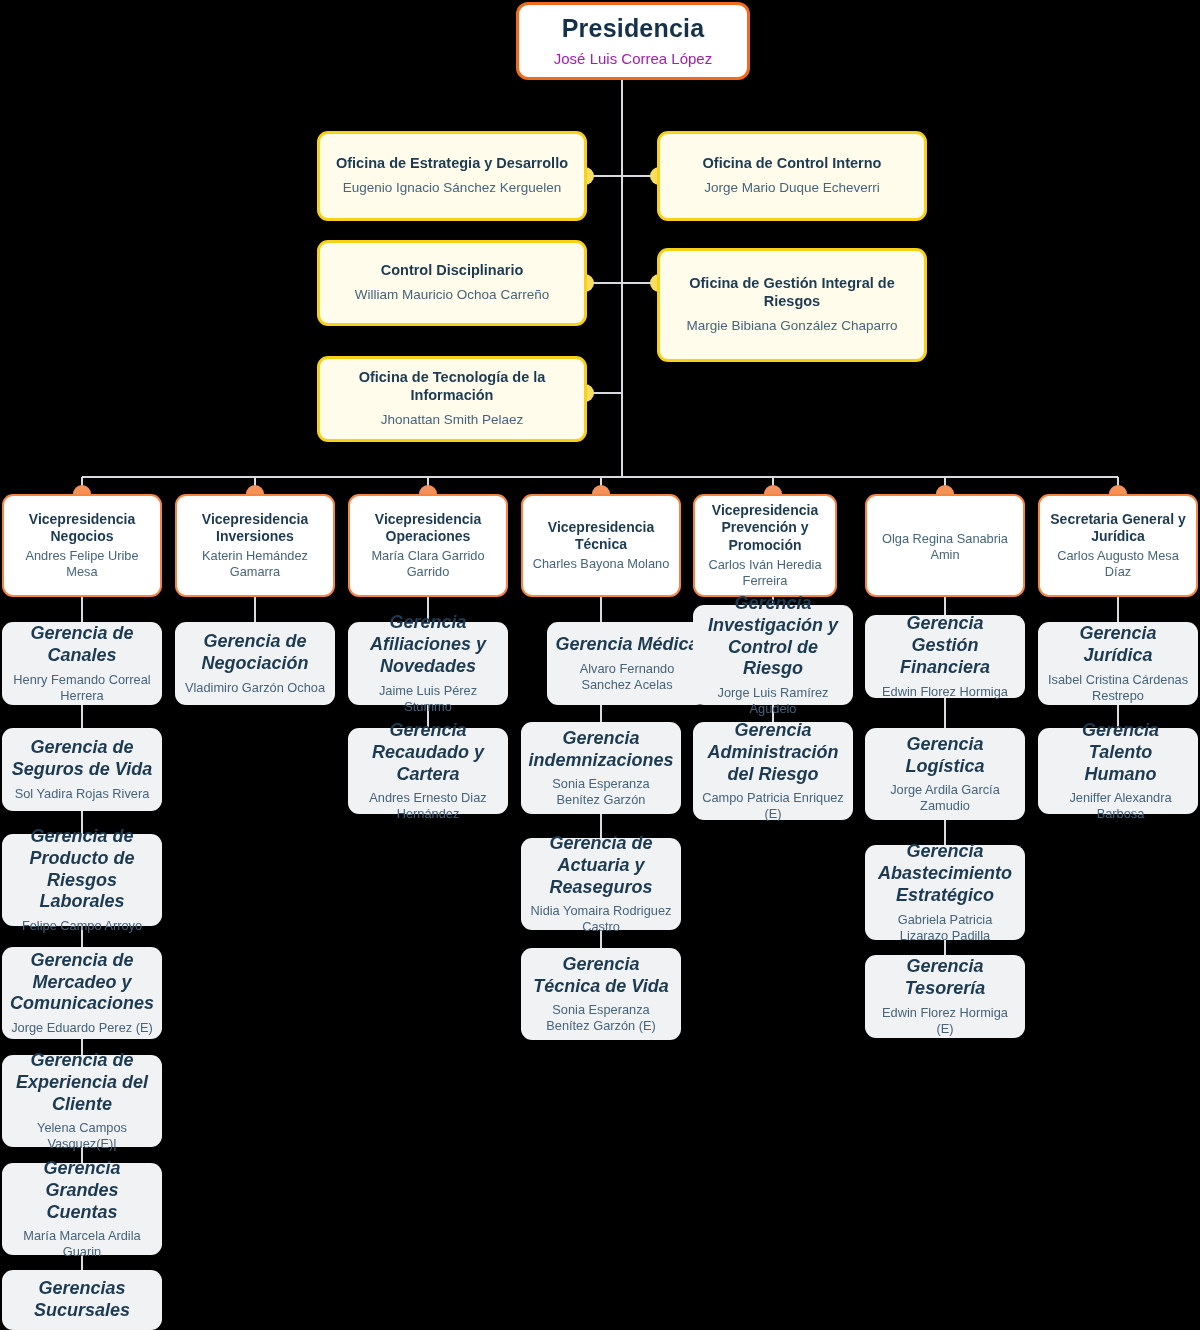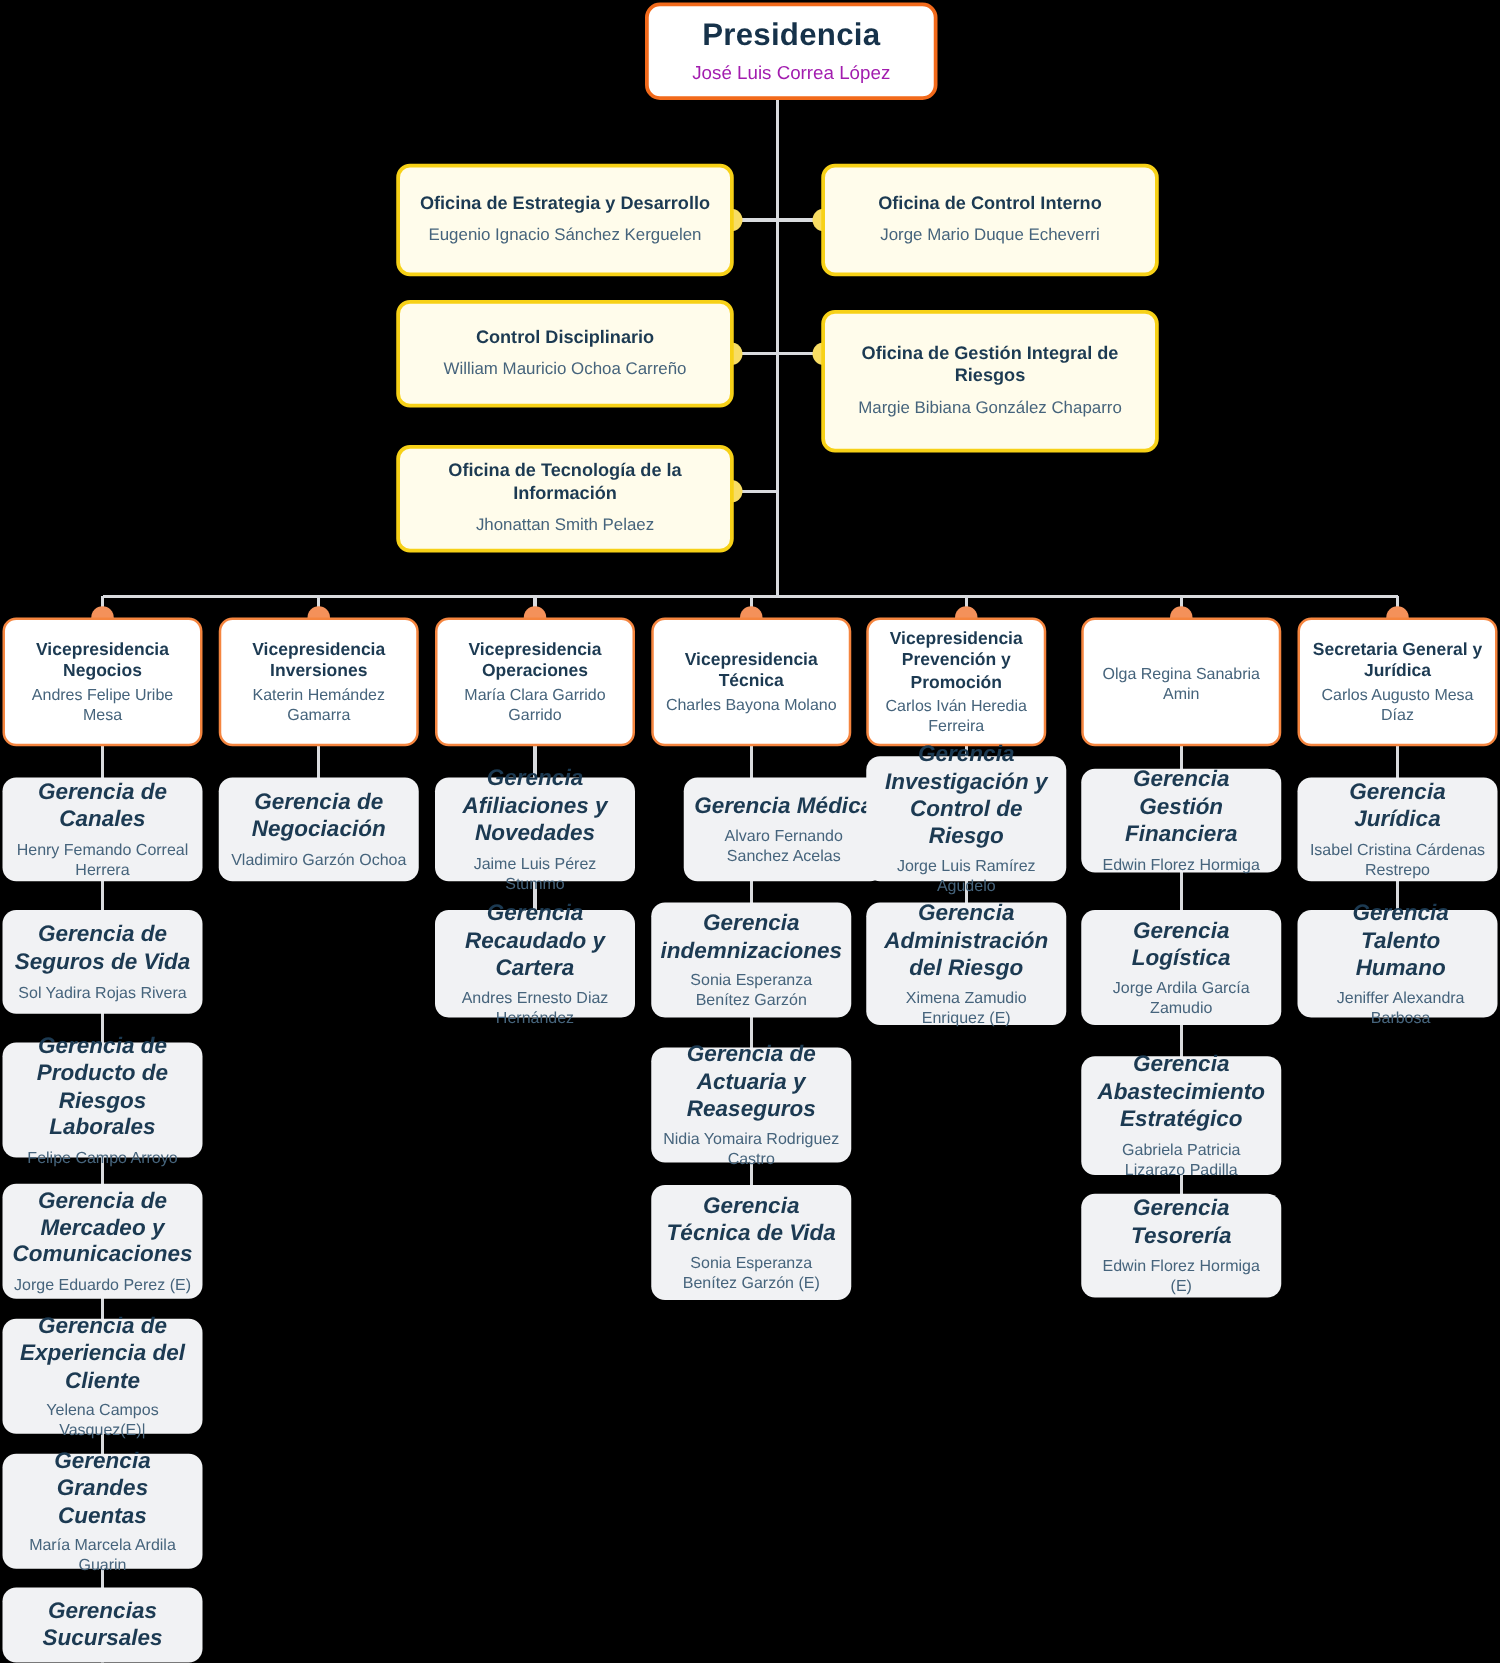"Ximena Zamudio Enriquez (E)" div.person { text: Ximena Zamudio -> Campo Patricia }
